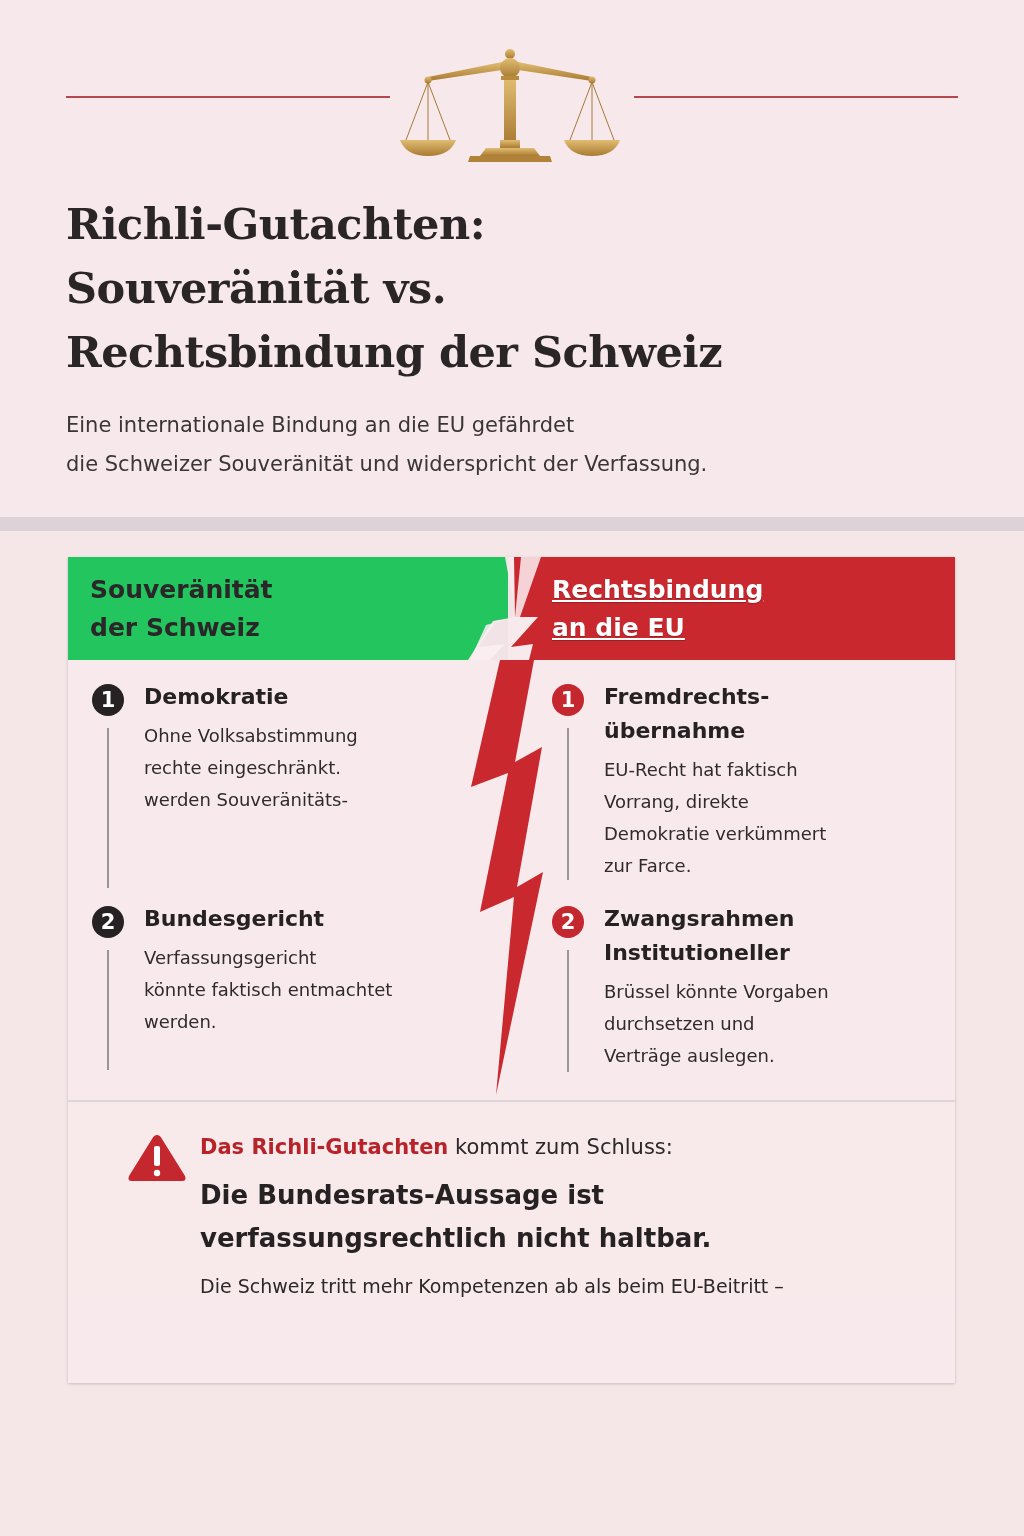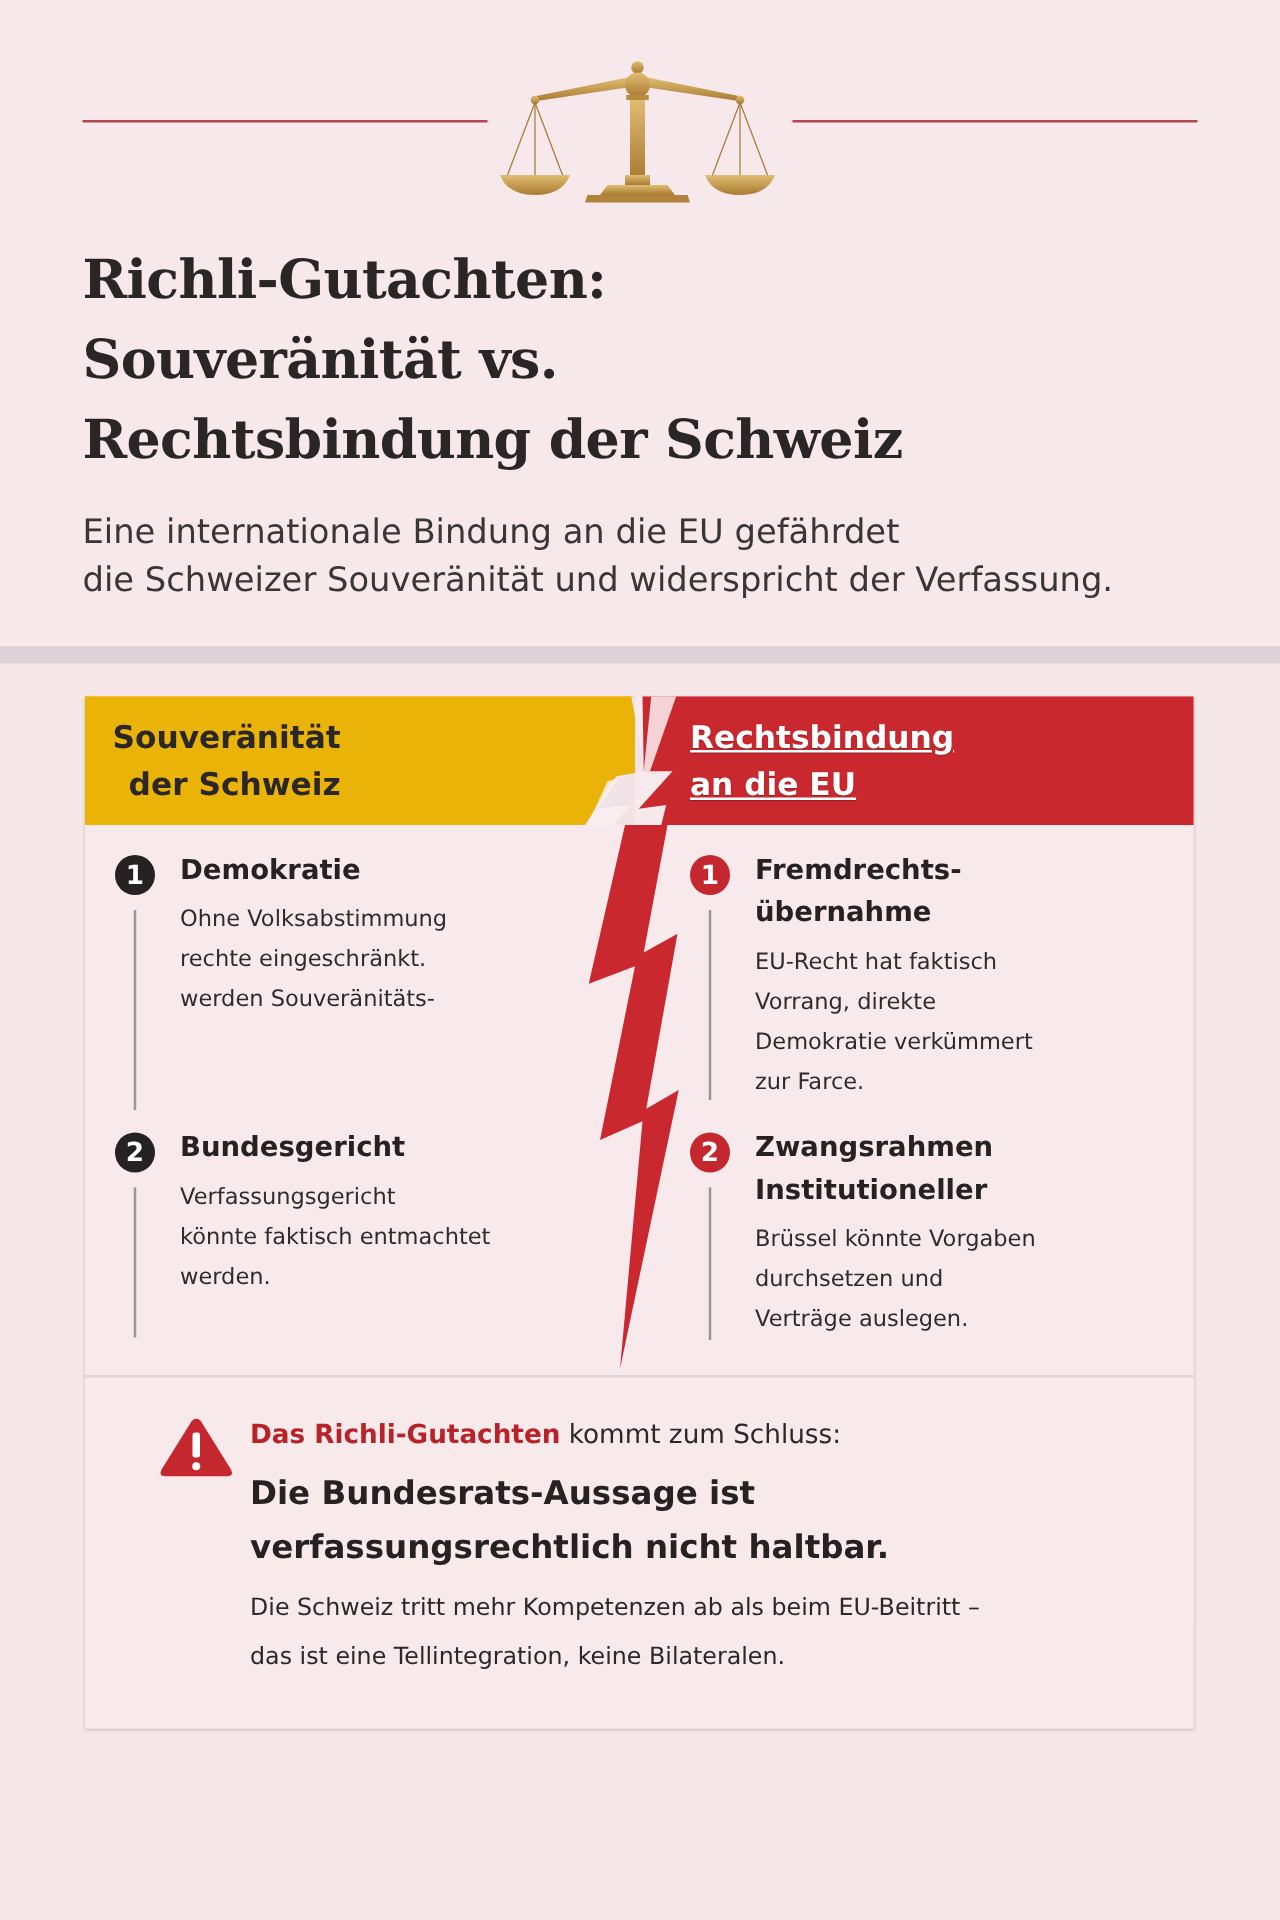"Eine internationale Bindung an die" .subtitle { font-size: 27px -> 21px }
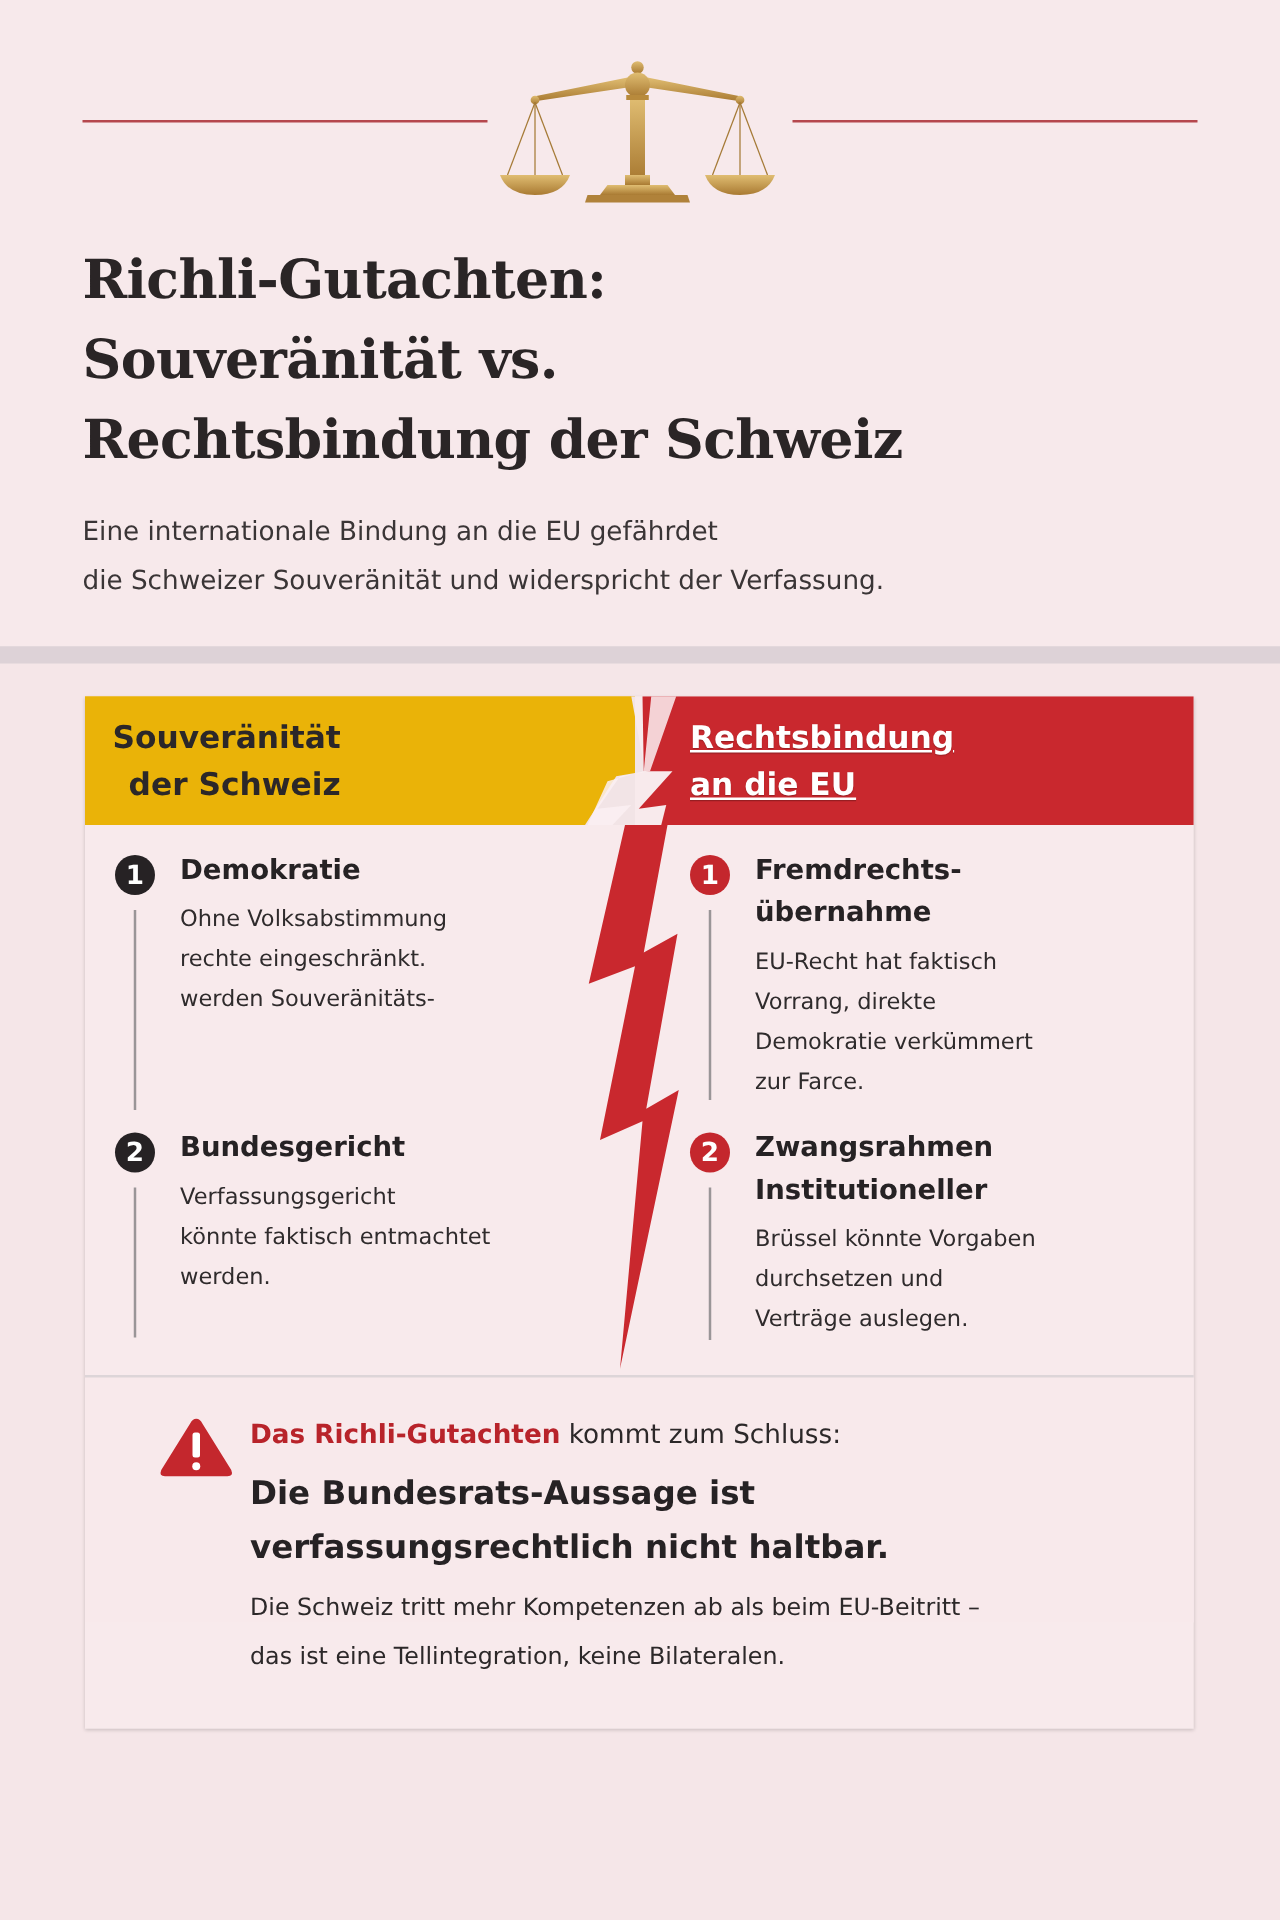"Souveränität" .head-left { background: #eab308 -> #22c55e; text-align: right -> none }
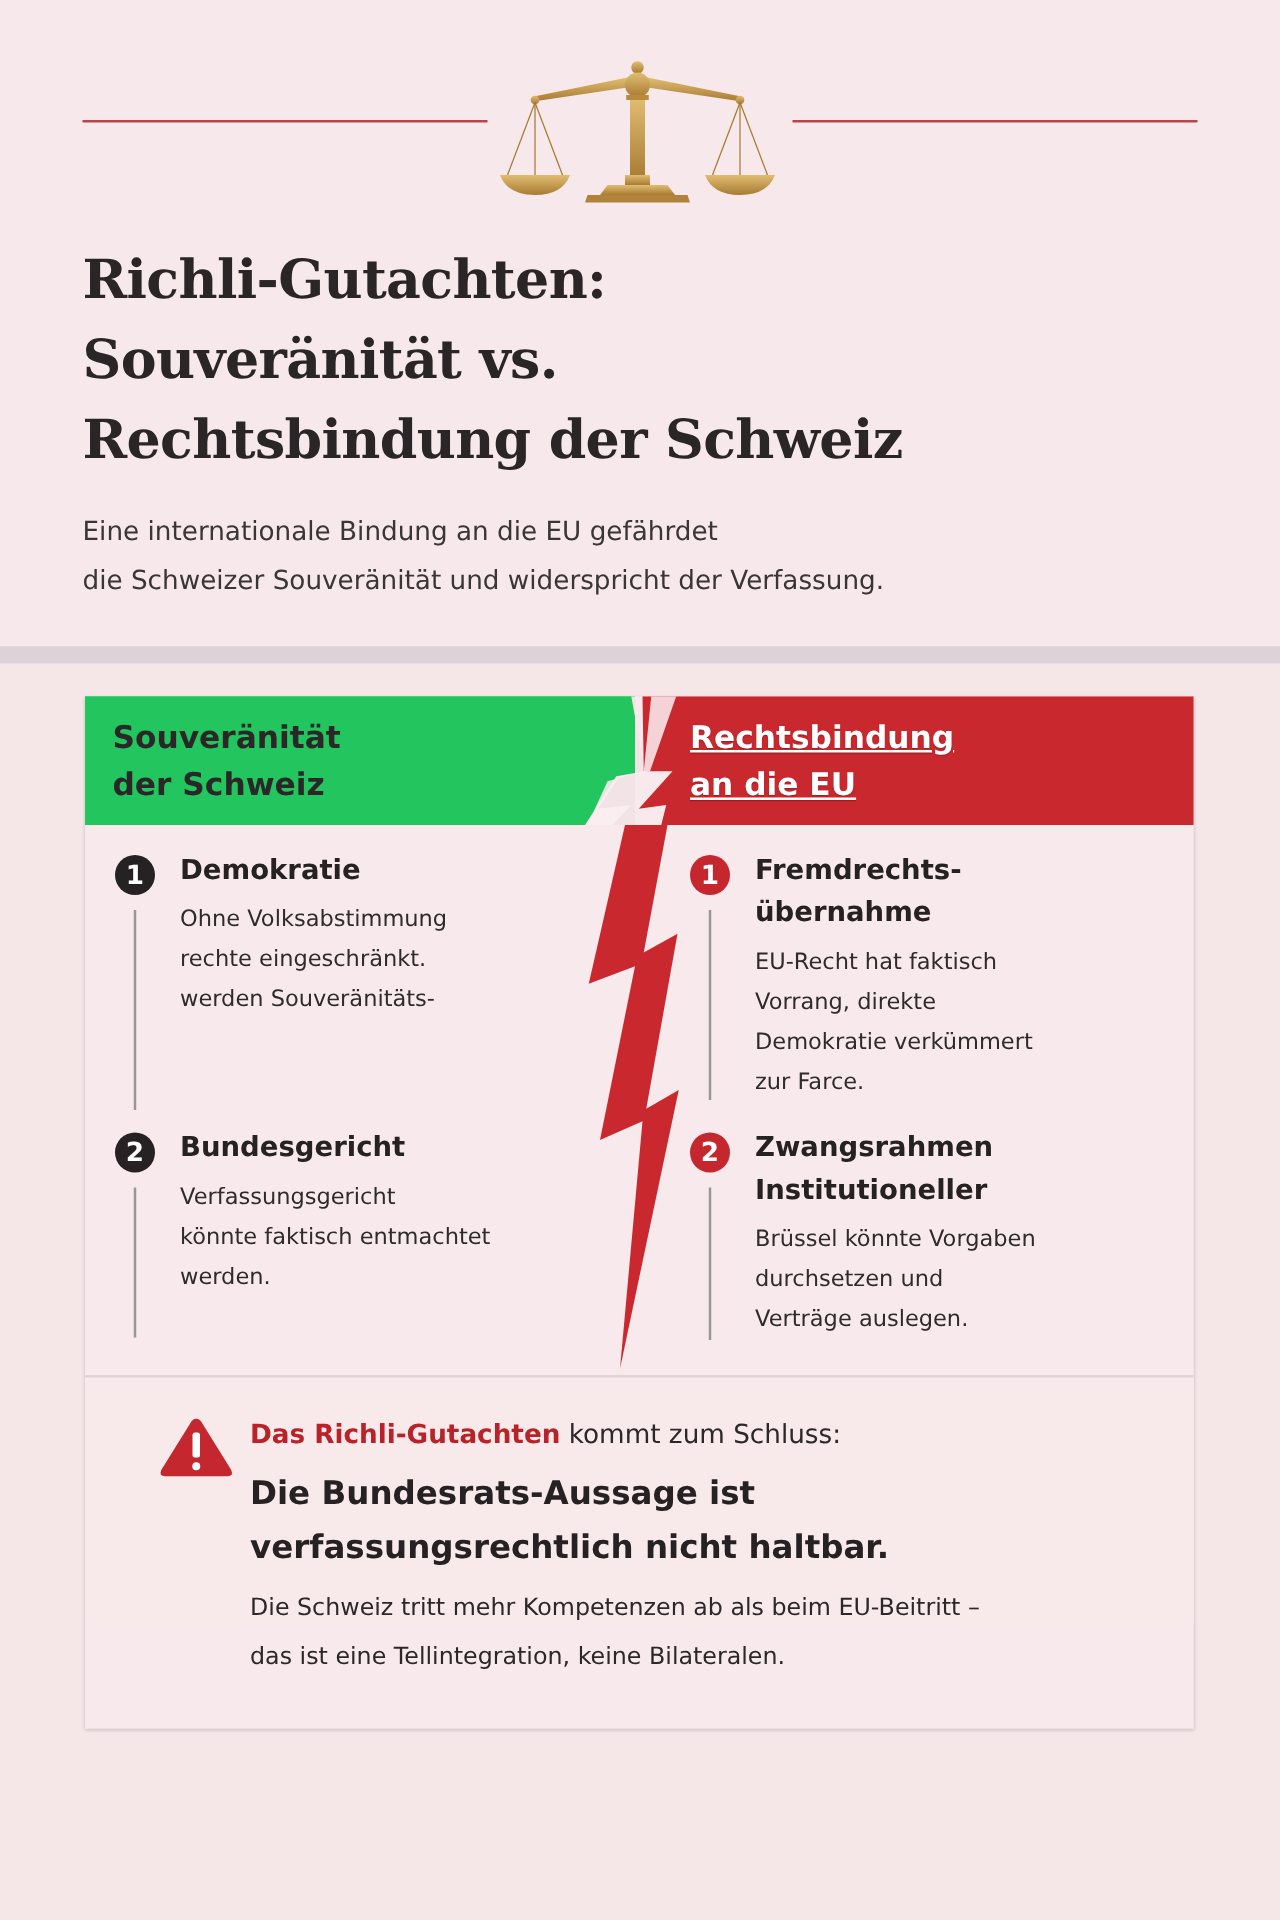"das ist eine Tellintegration, keine" div { html: <div>das ist eine Tellintegration, keine Bilateralen.</div> -> none }
